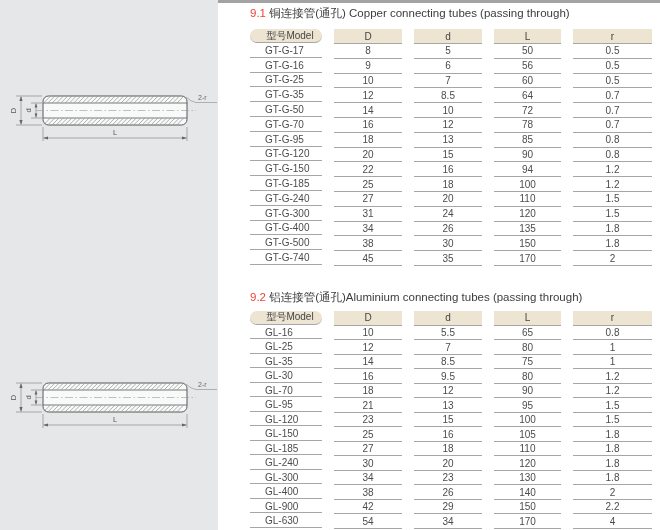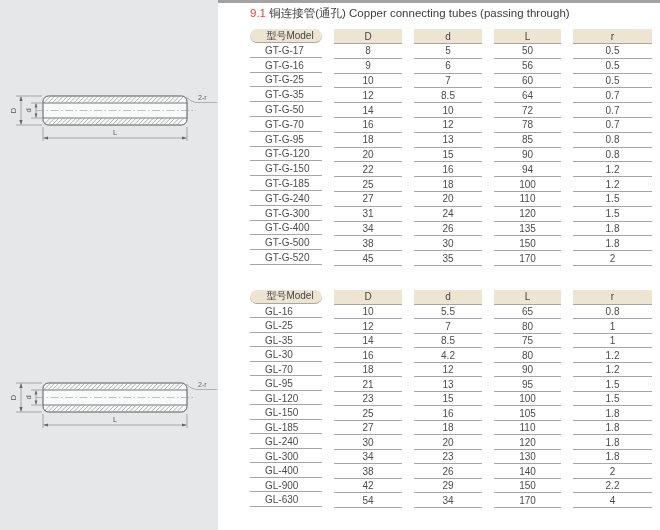"GT-G-520" div.cell { text: GT-G-520 -> GT-G-740 }
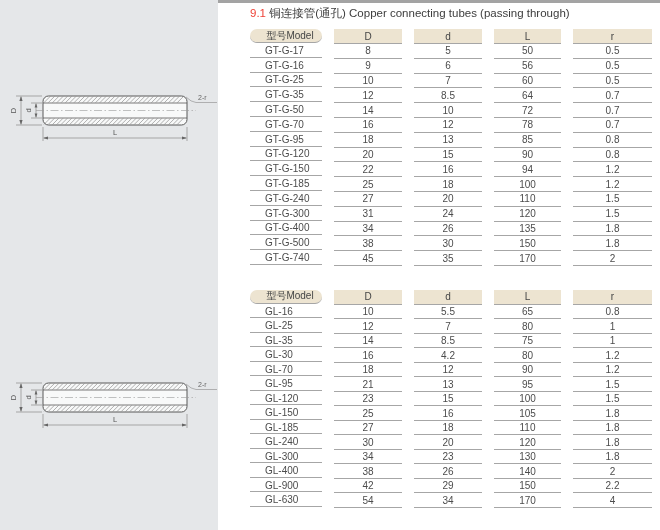"9.2 铝连接管(通孔)Aluminium connecting tubes" h2.sec-heading { html: none -> <h2><span>9.2</span> <span>铝连接管(通孔)Aluminium connecting tubes (passing through)</span></h2> }
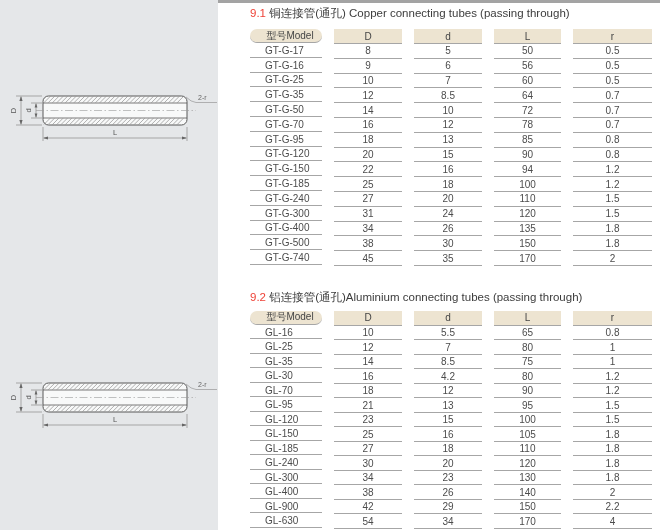"4.2" div.cell { text: 4.2 -> 9.5 }
